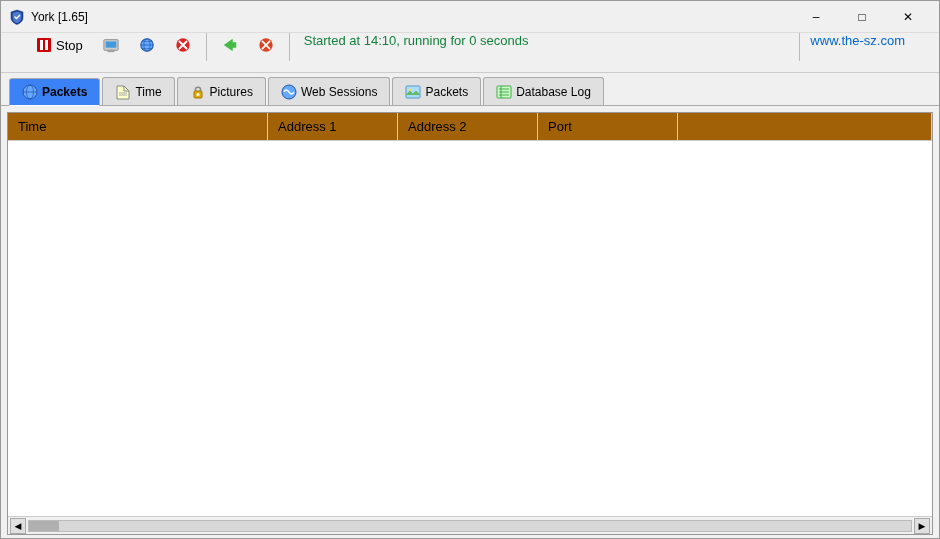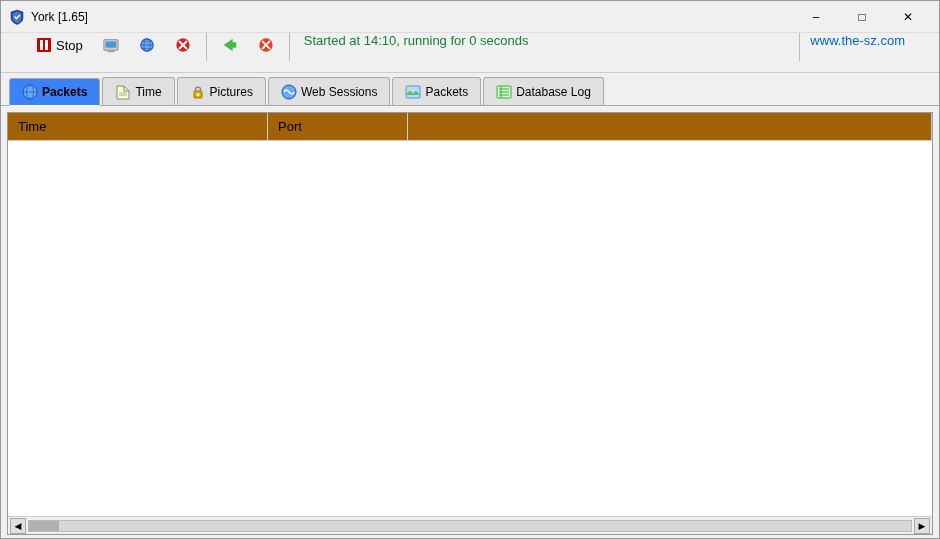"Address 1" div.table-col-header { html: none -> <div>Address 1</div> }
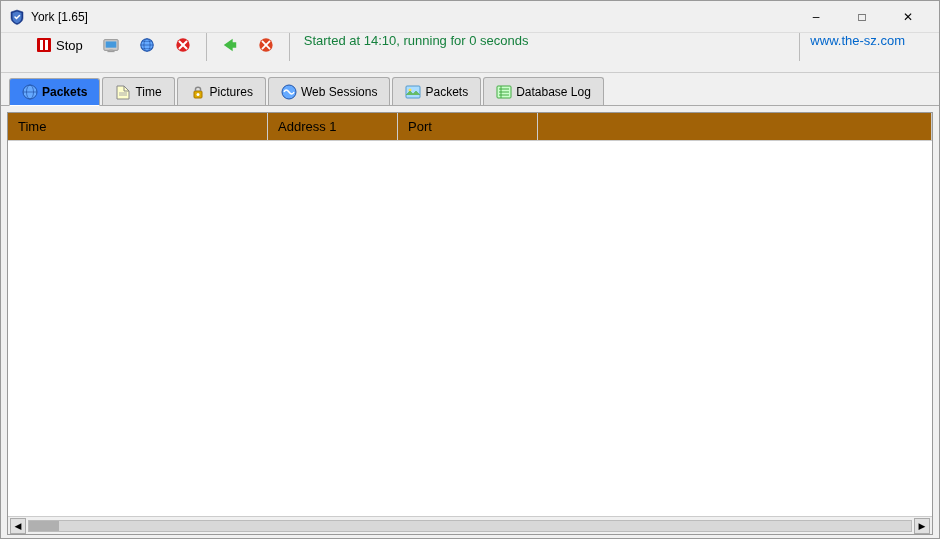"Address 2" div.table-col-header { html: none -> <div>Address 2</div> }
